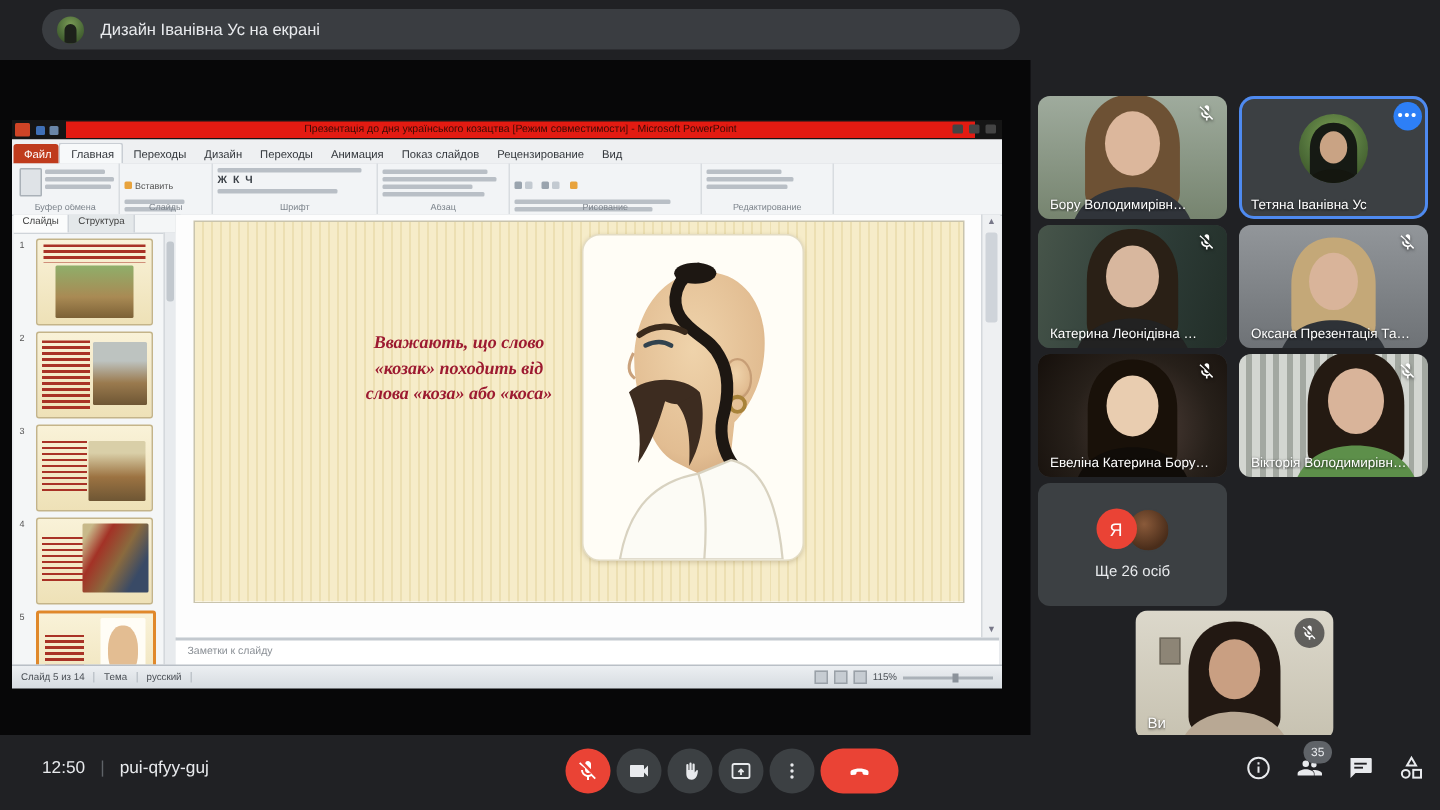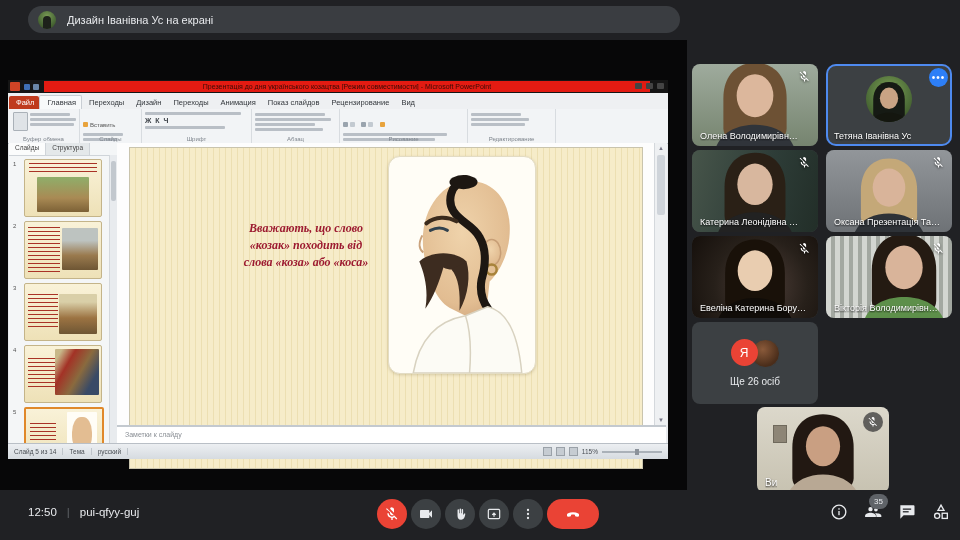"Олена Володимирівн…" span.tname { text: Олена -> Бору }
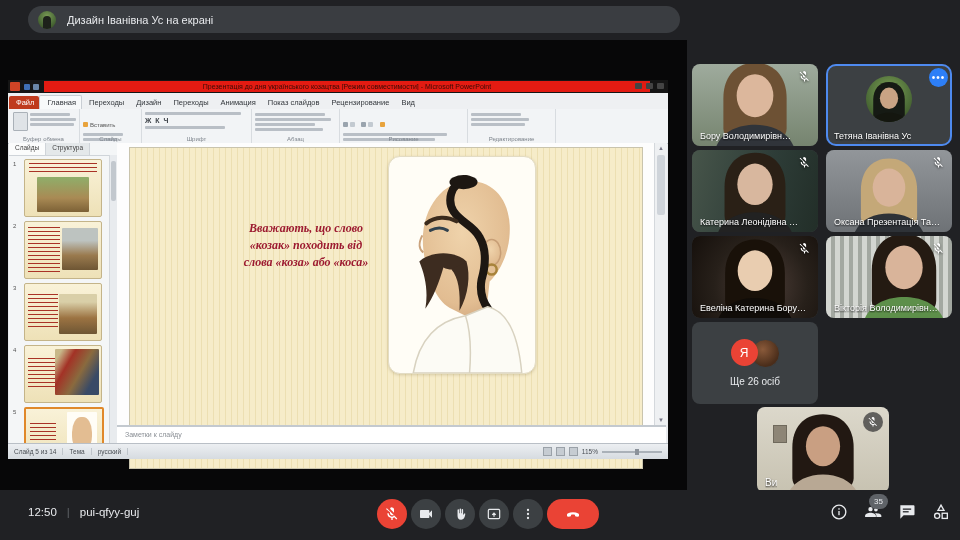"Вважають, що слово" .slide { height: 320px -> 253px }
